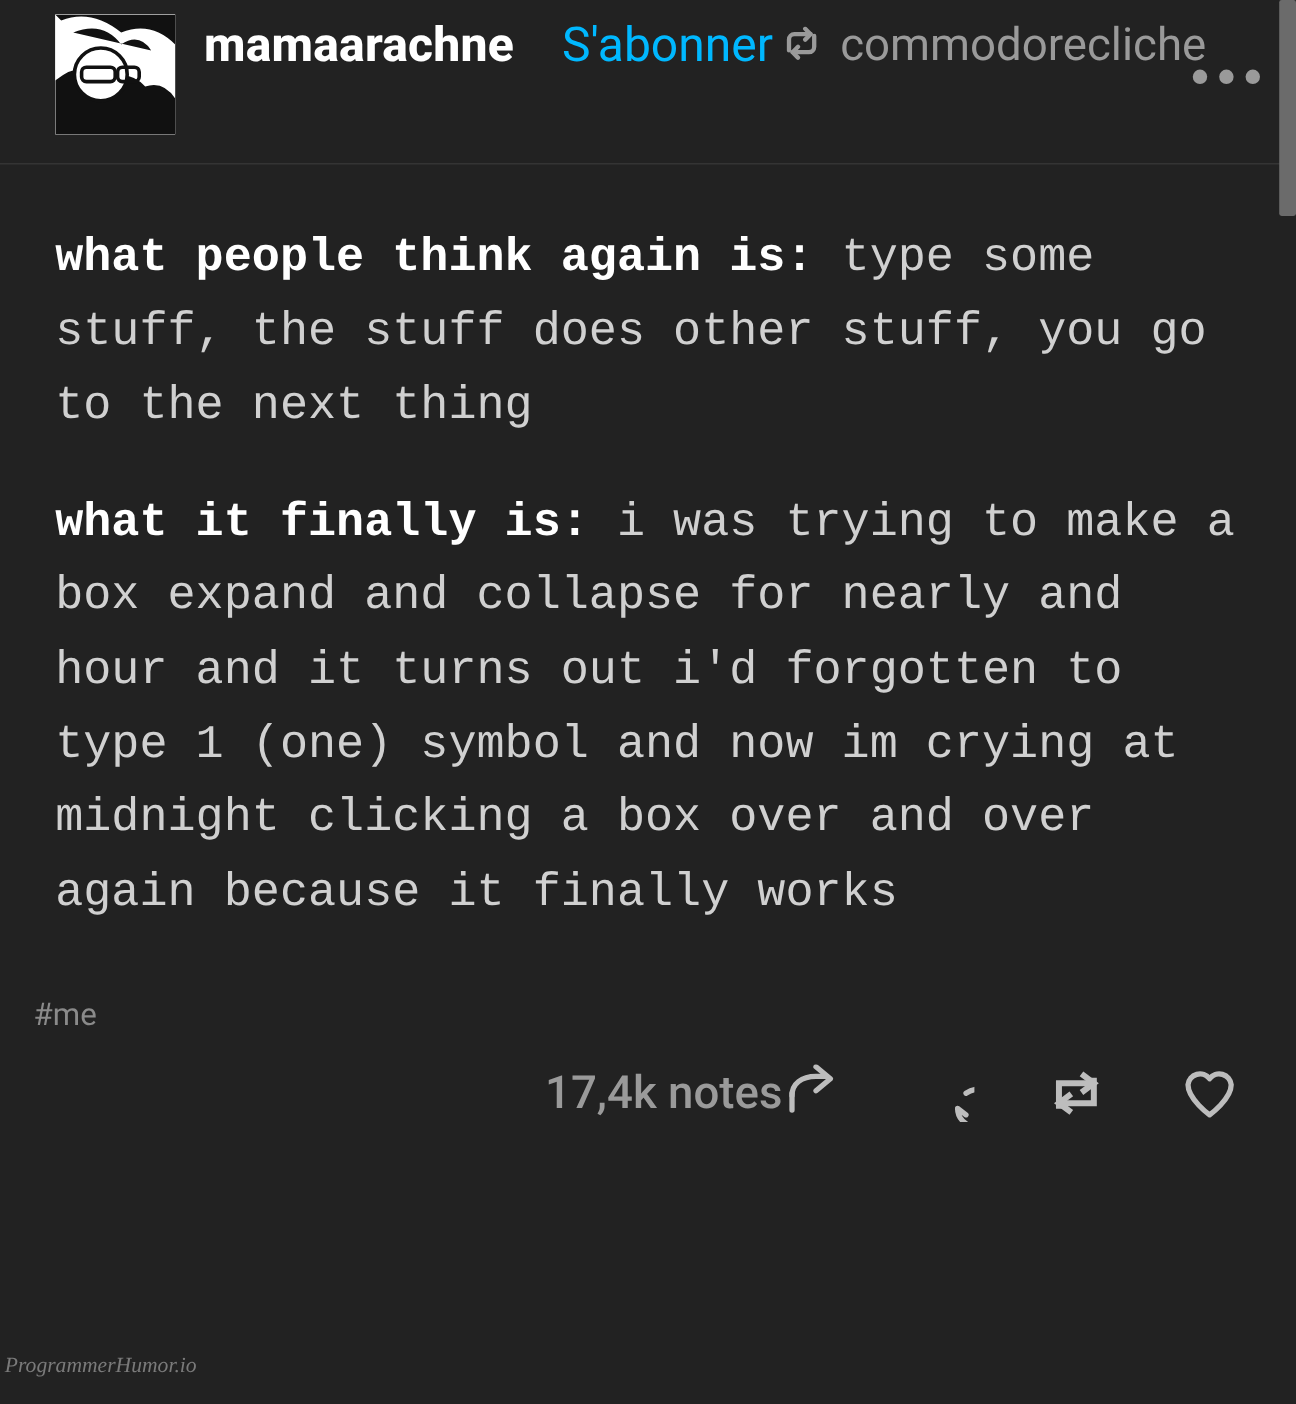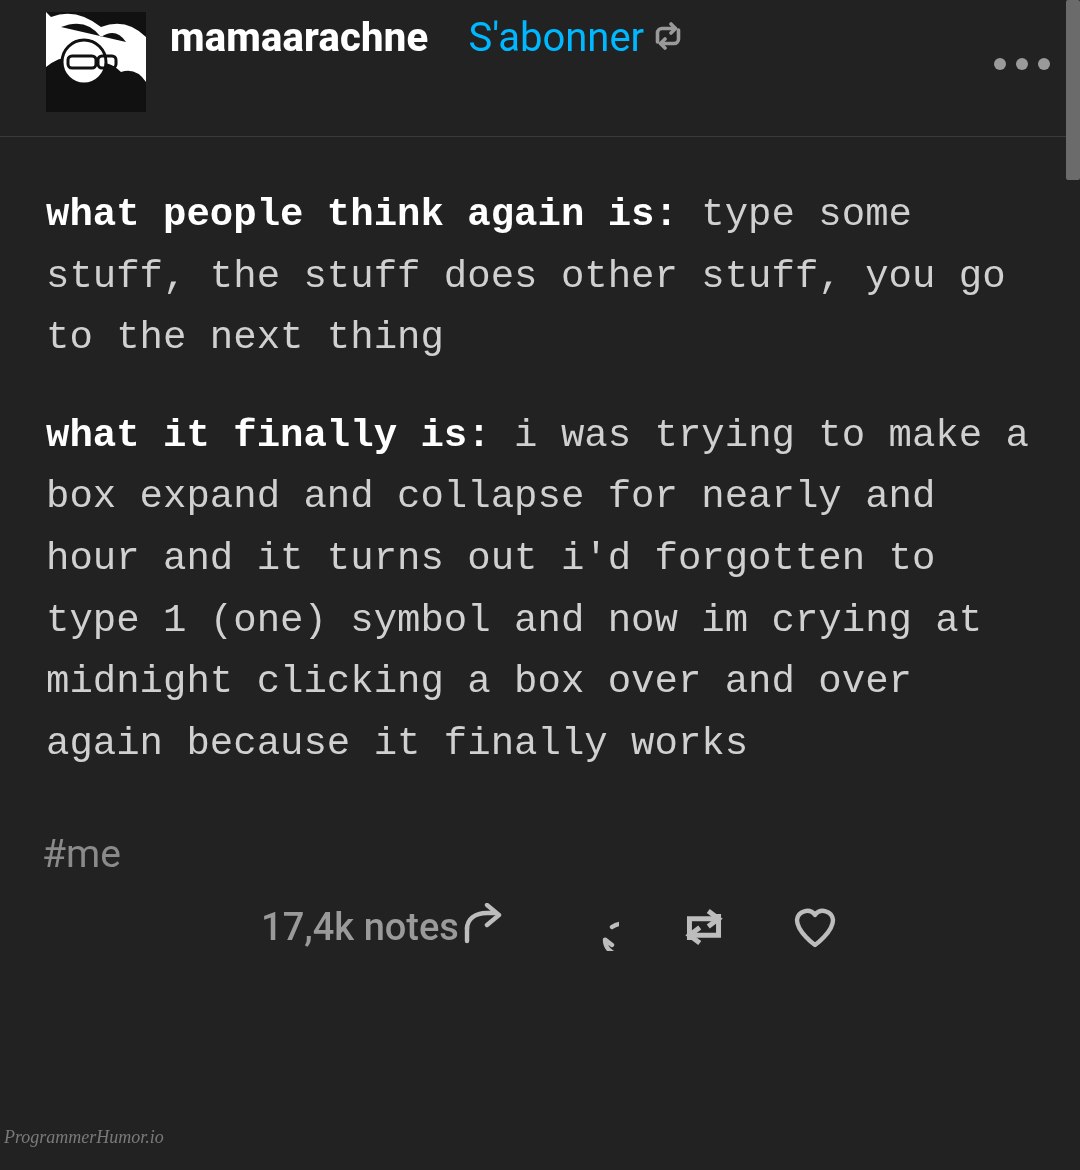"commodorecliche" span.reblog-source-text { html: none -> <span>commodorecliche</span> }
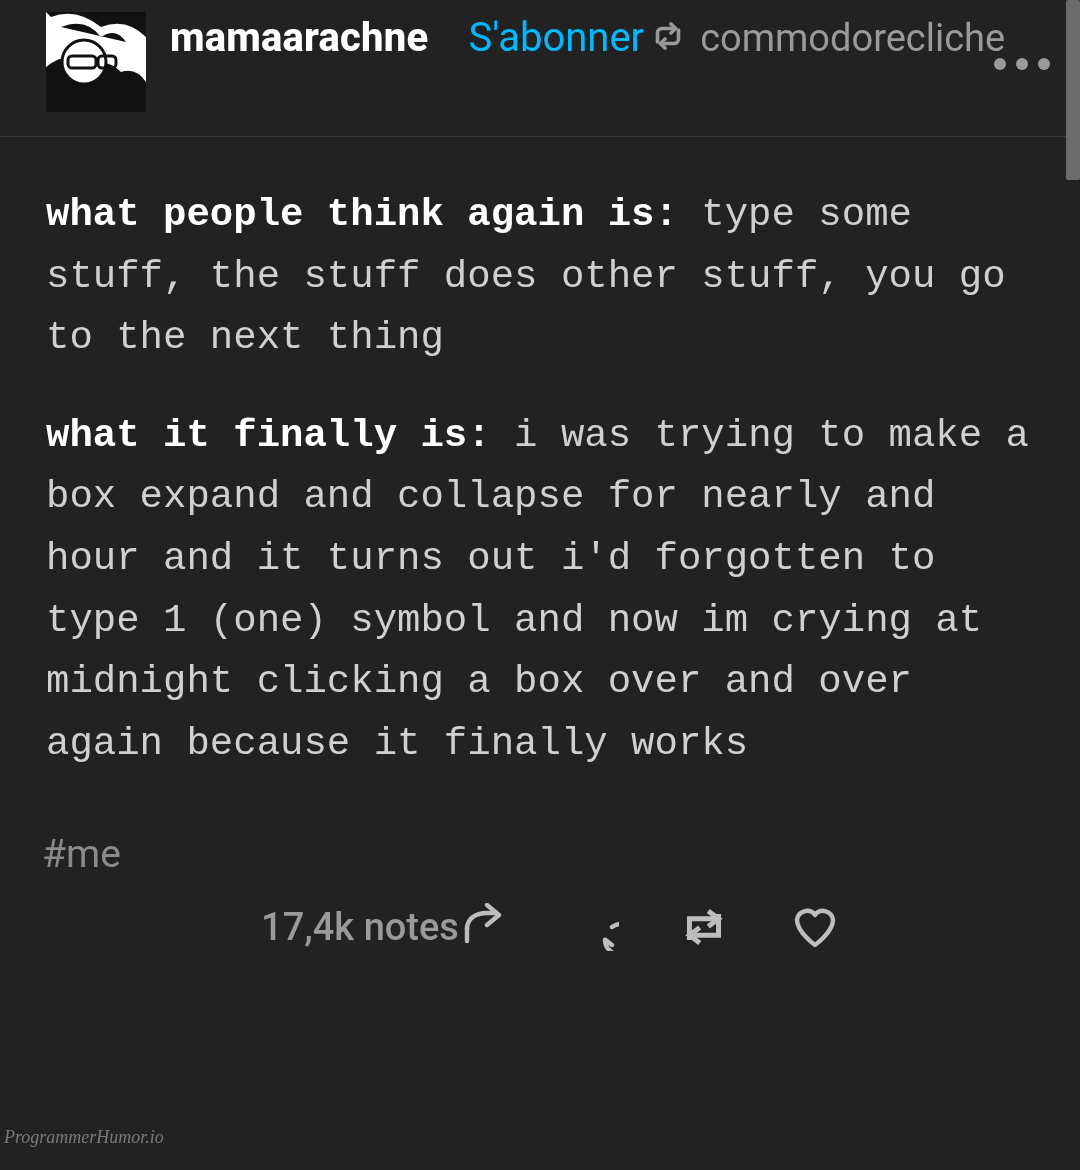"#me" .tags { font-size: 39px -> 26px; padding: 0 46px 26px 42px -> 0 46px 26px 28px }
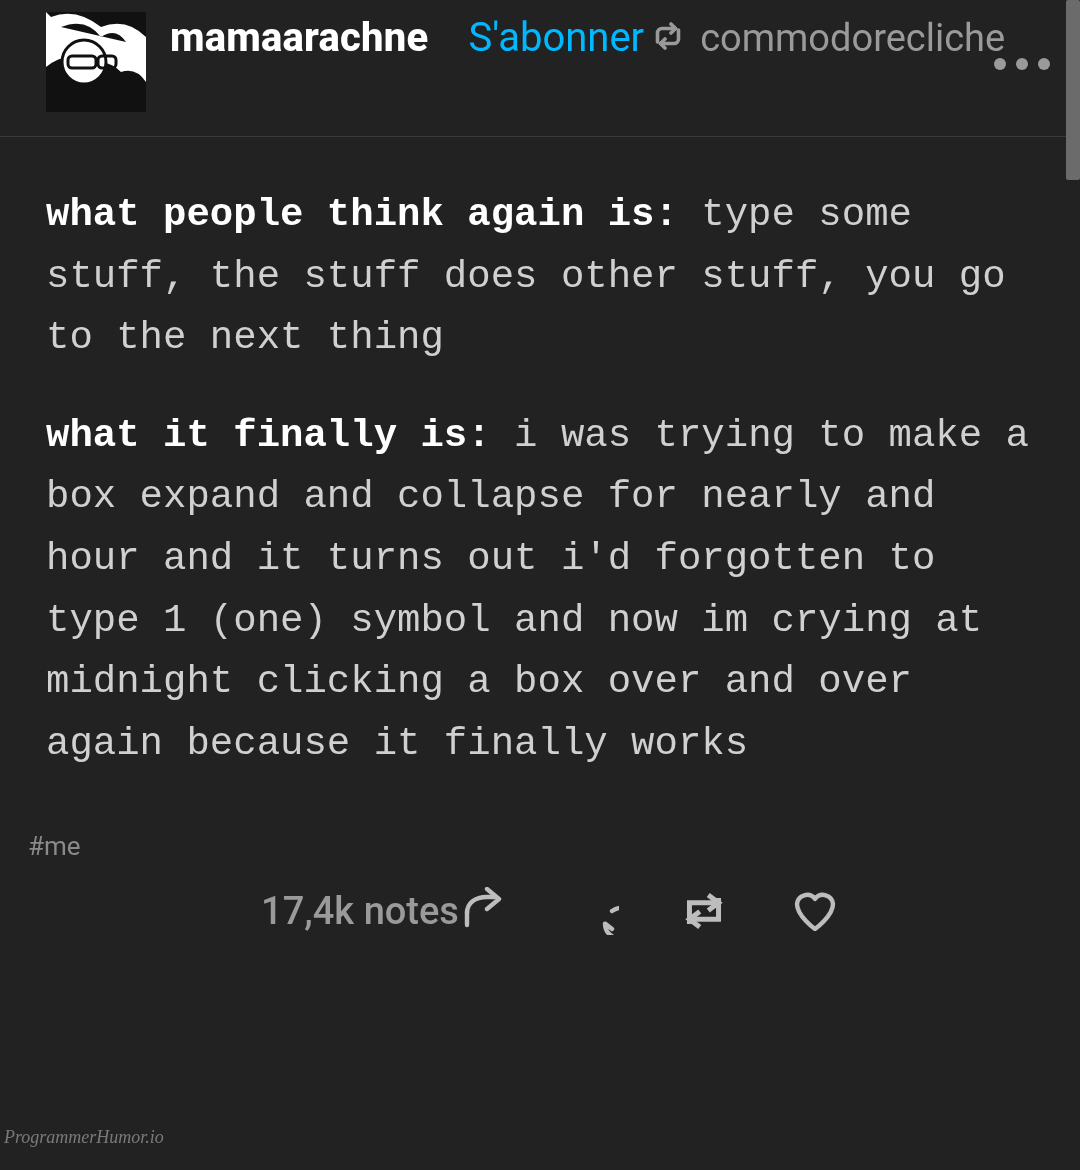"17,4k notes" .footer { justify-content: center -> flex-end }
